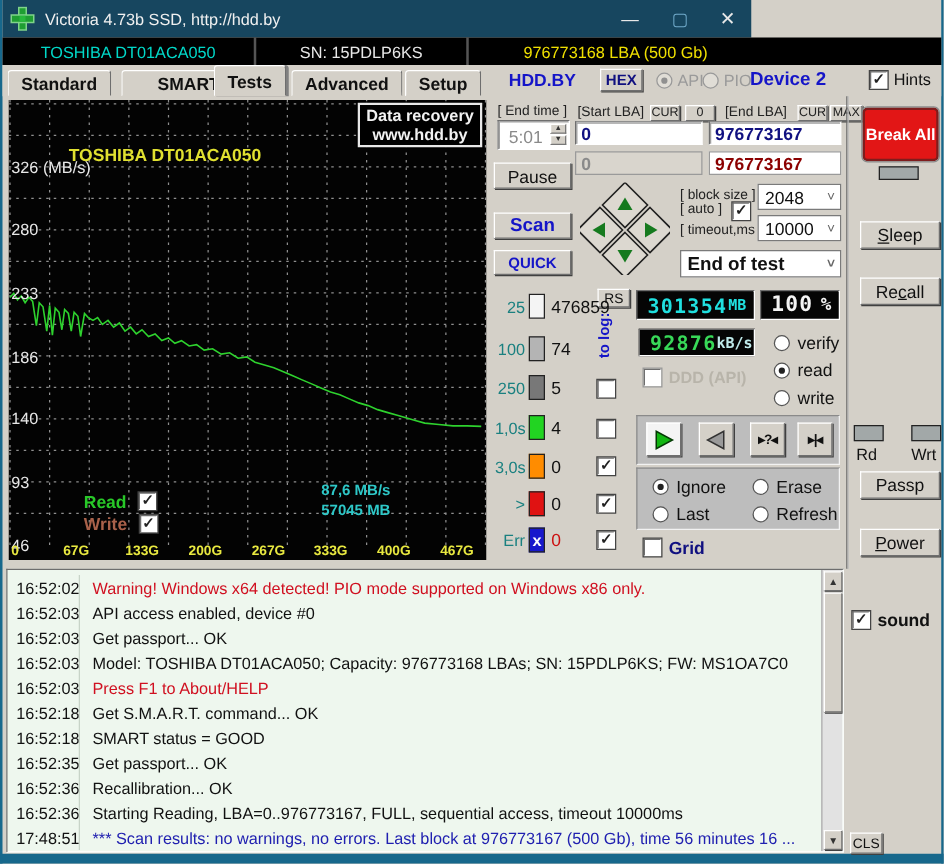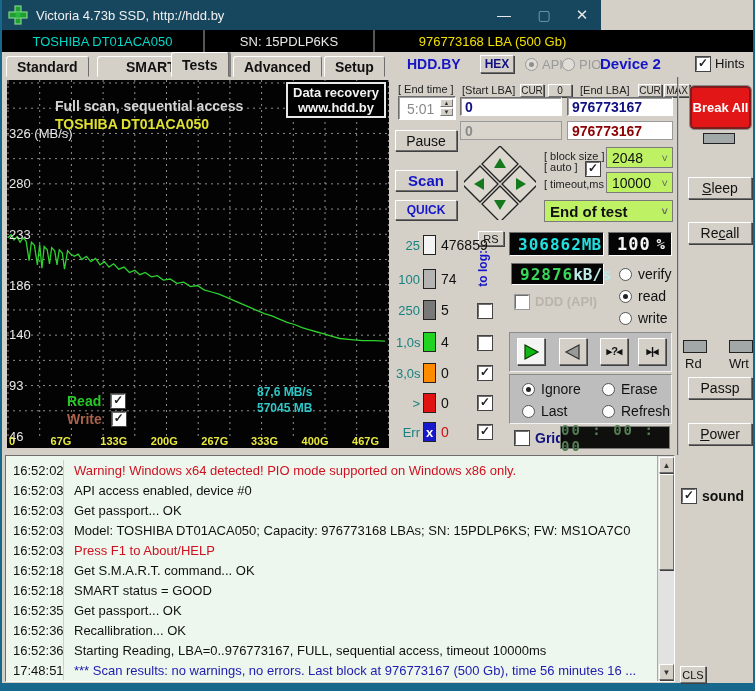"Full scan, sequential access" div { html: <div>Full scan, sequential access</div> -> none }
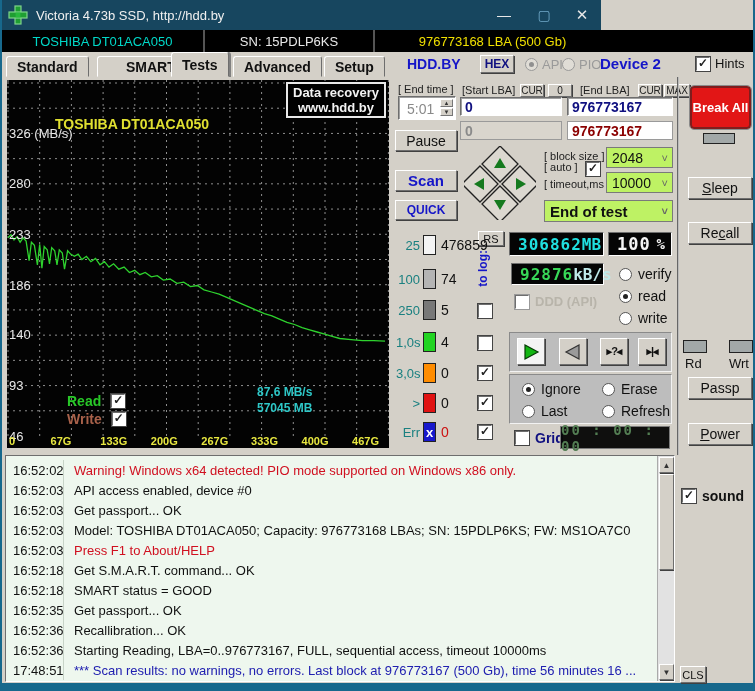"2048" .dd { background: #bef264 -> #ffffff }
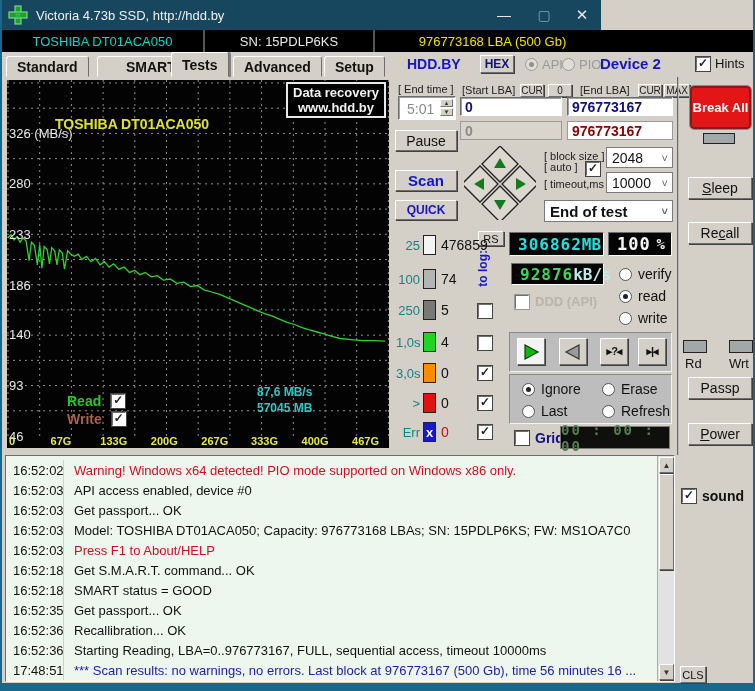"306862" span.val { text: 306862 -> 301354 }
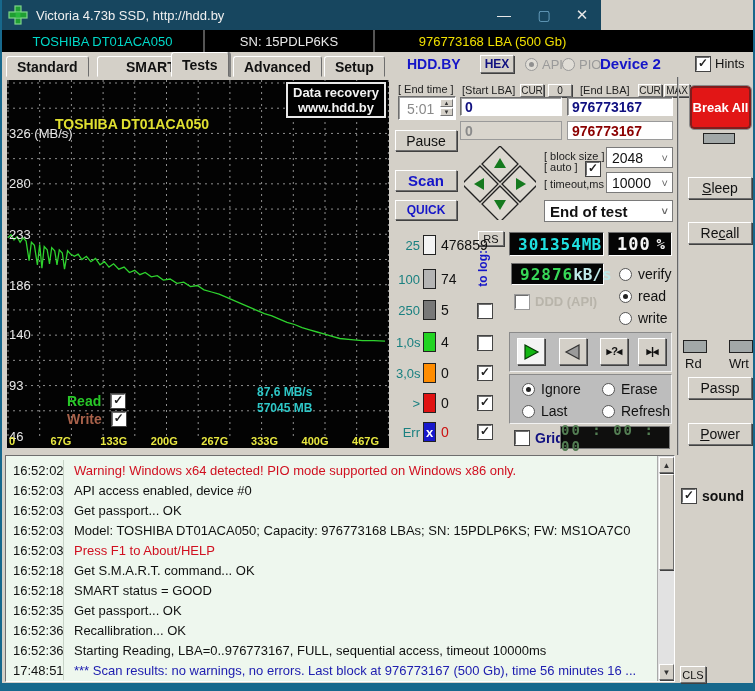"MB" .lcd .unit { font-size: 16px -> 12px }
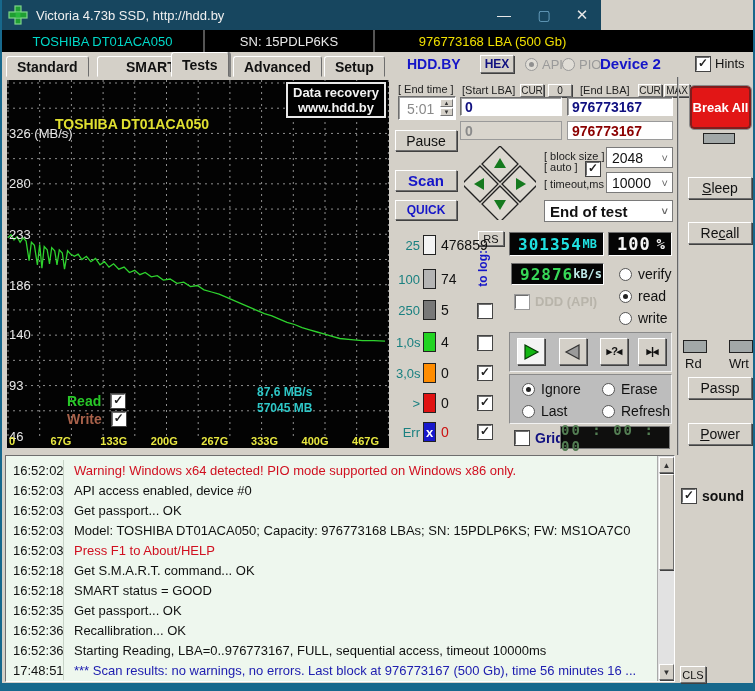"00 : 00 : 00" div { html: <div>00 : 00 : 00</div> -> none }
